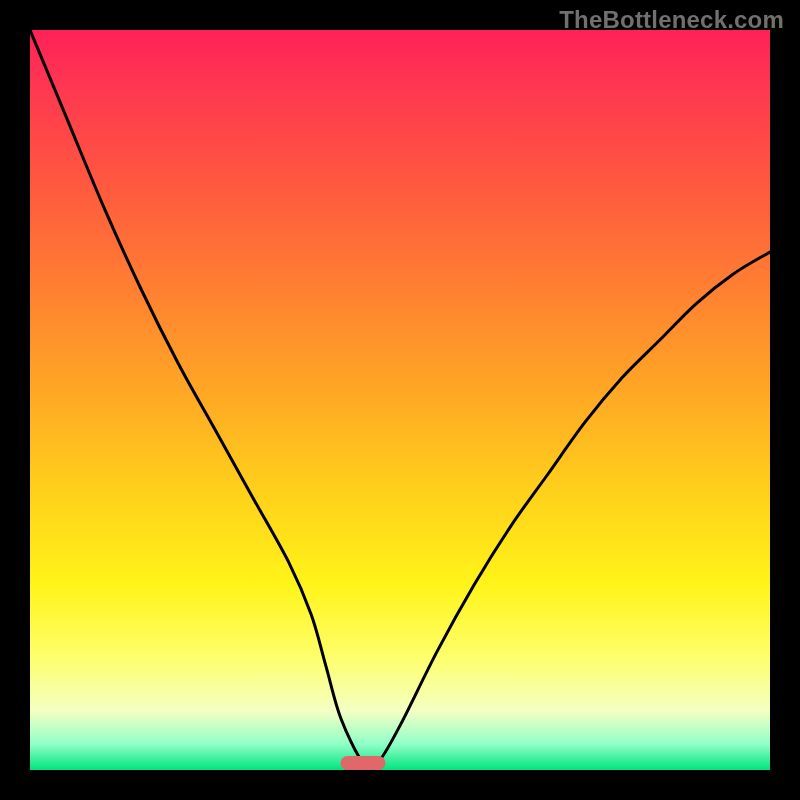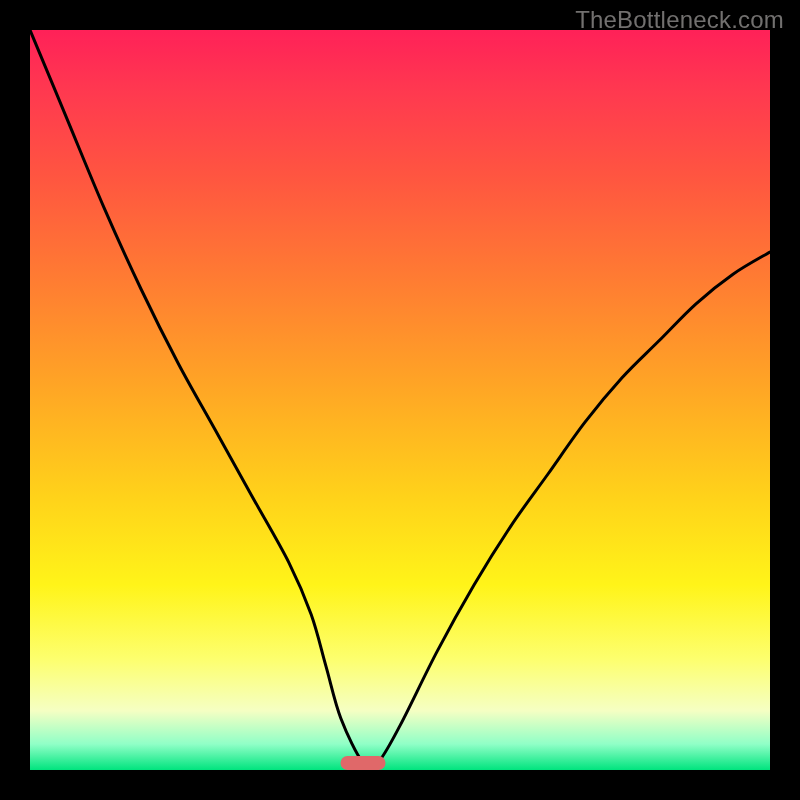"TheBottleneck.com" .watermark { font-weight: 400 -> 700 }
